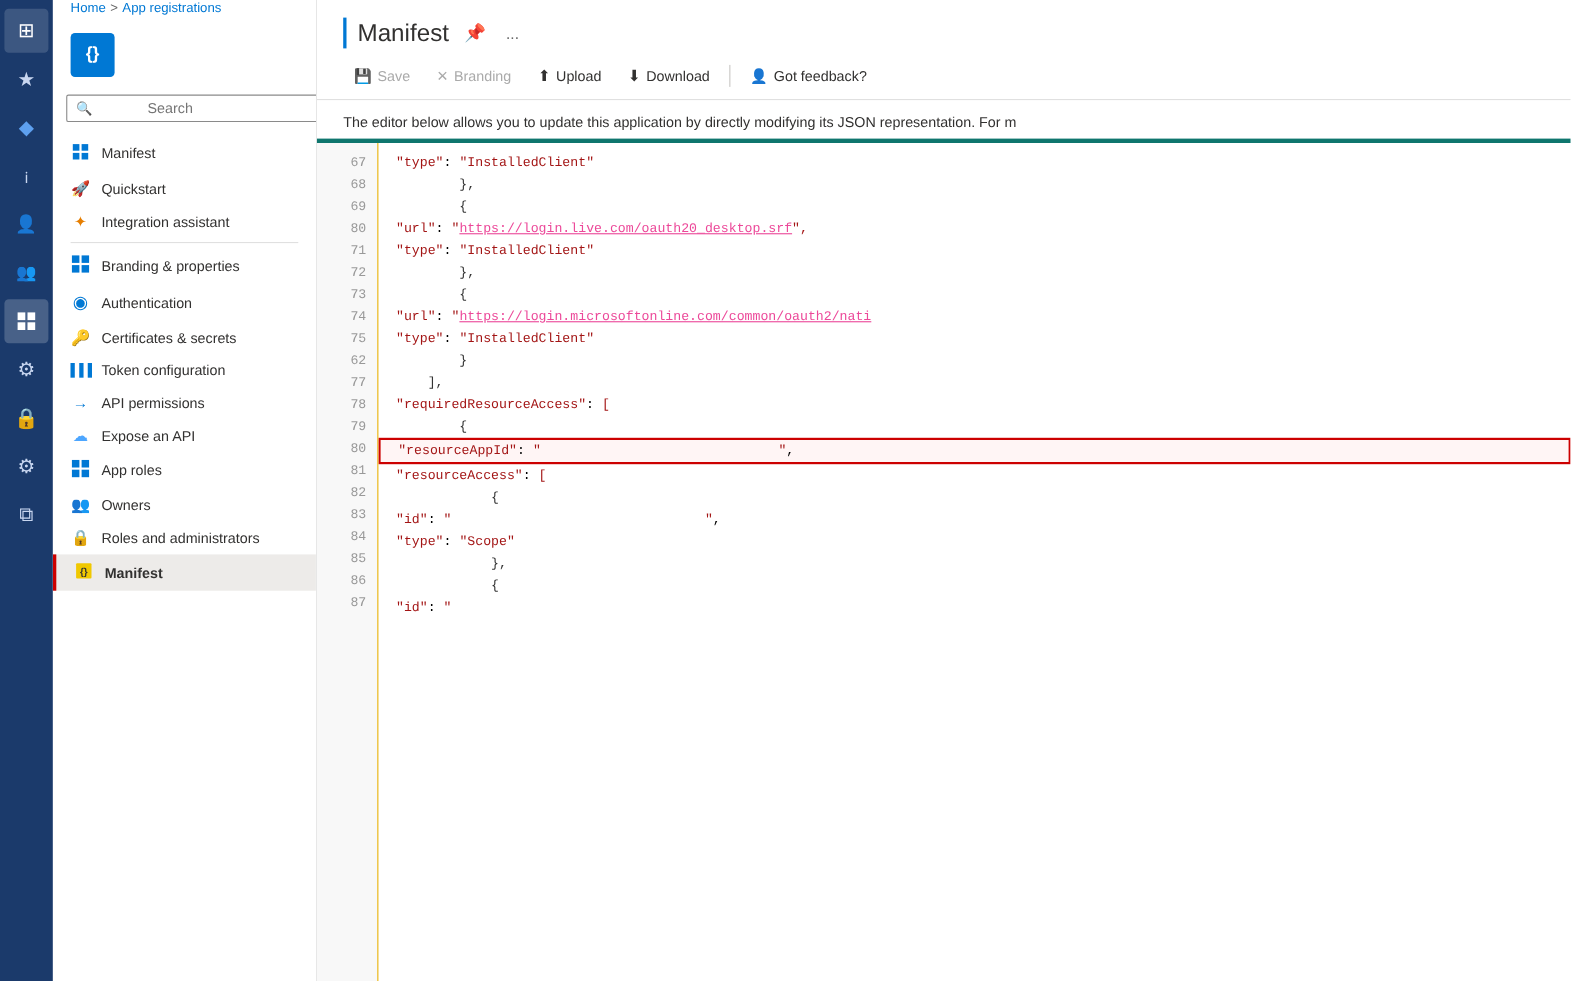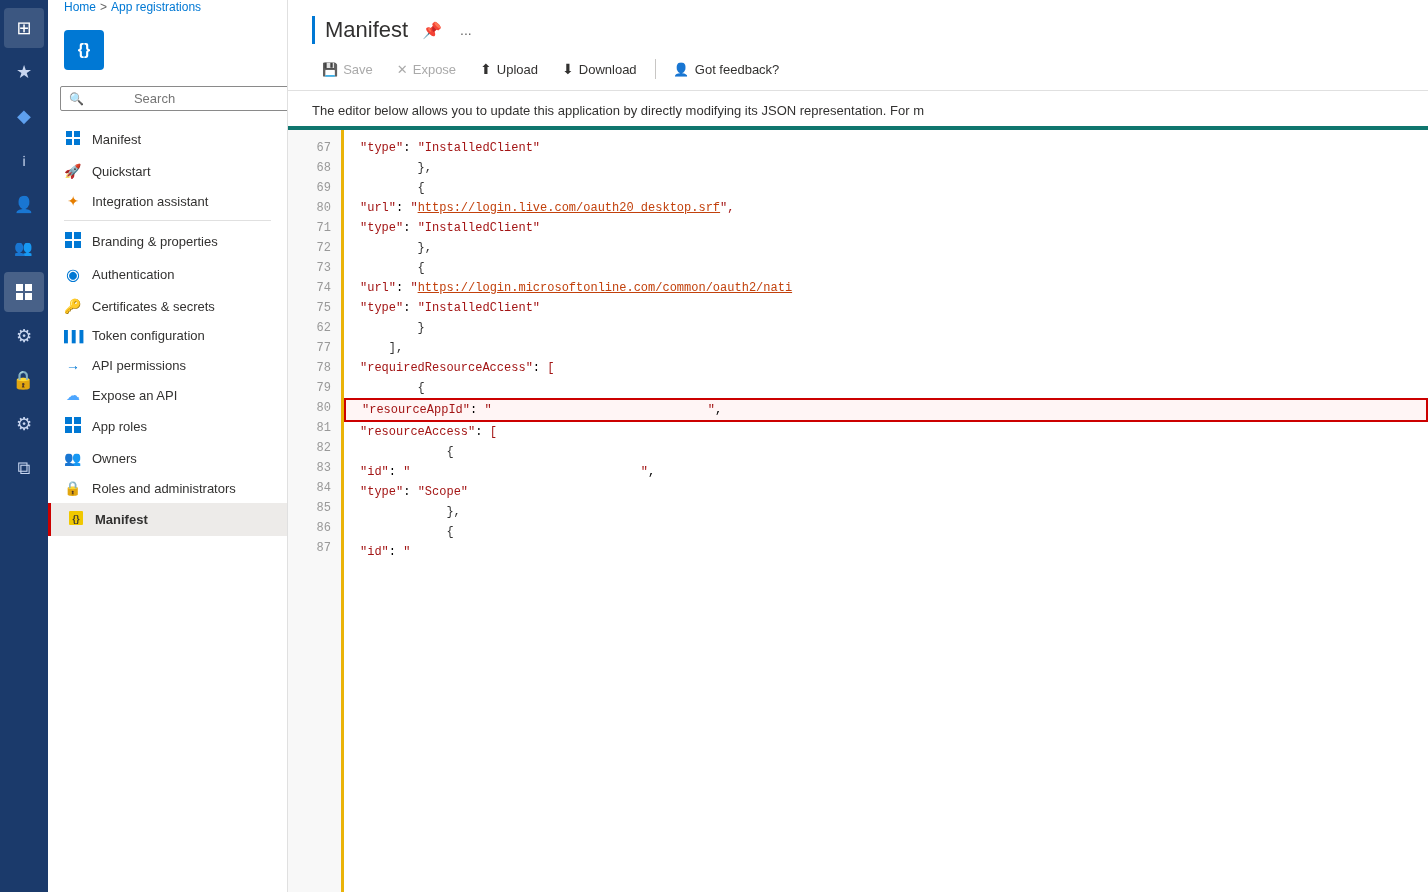"Expose" span { text: Expose -> Branding }
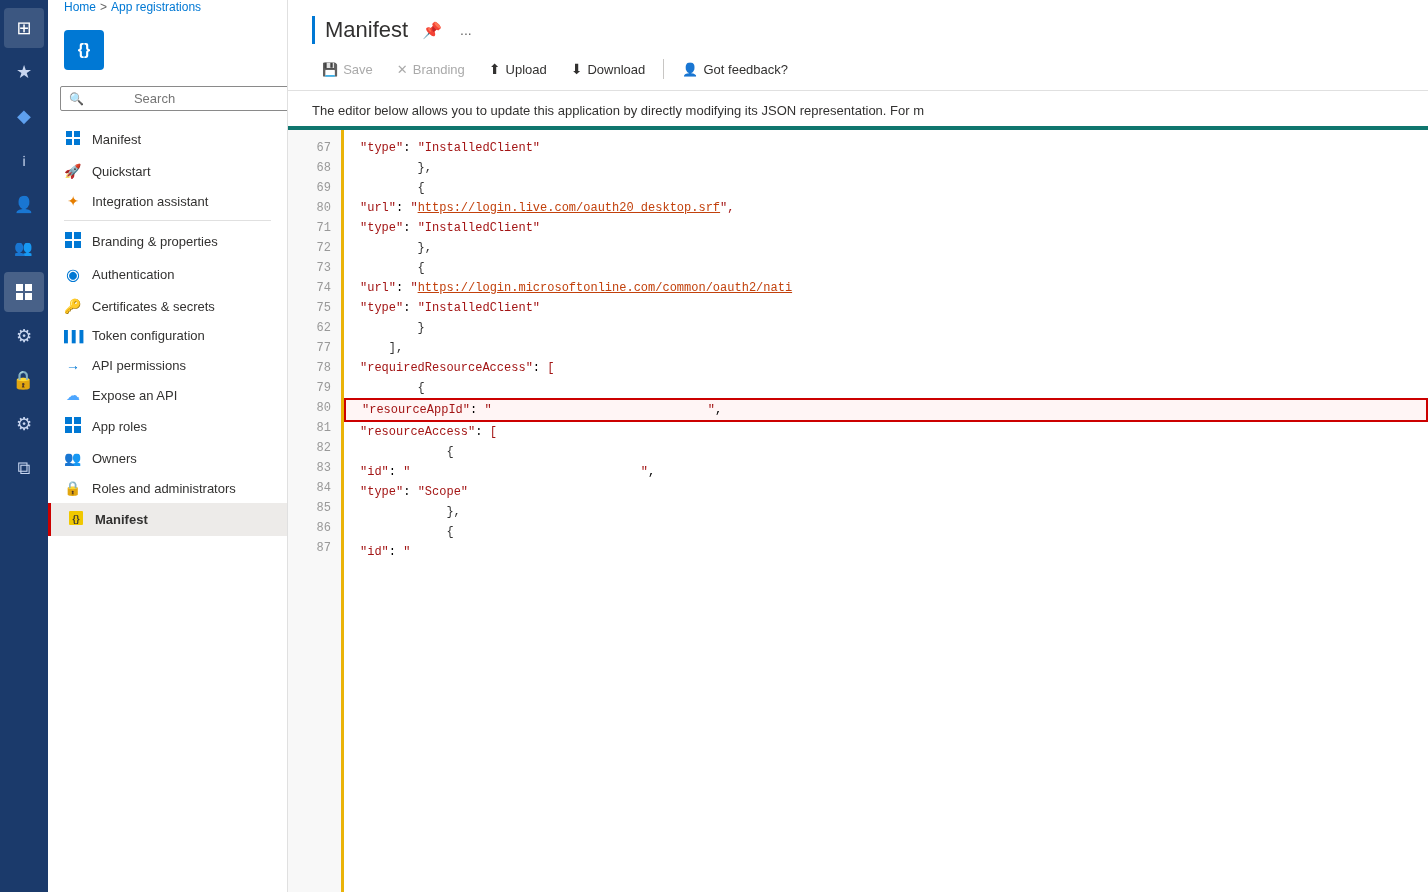"67" .line-numbers { border-right: 3px solid #eab308 -> 1px solid #eab308 }
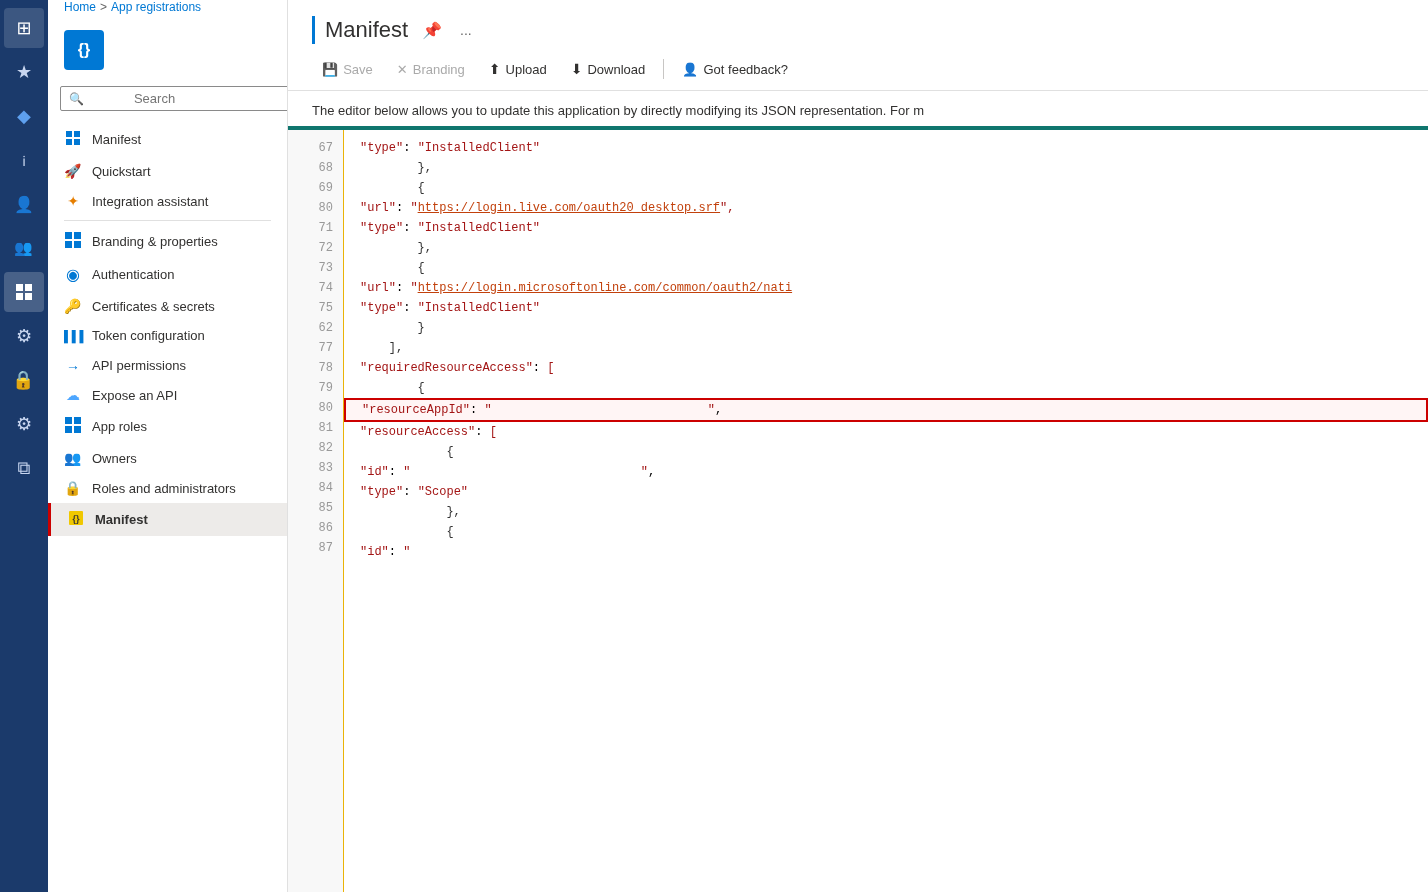"https://login.live.com/oauth20_desktop.s" .json-url { color: #c2410c -> #ec4899 }
